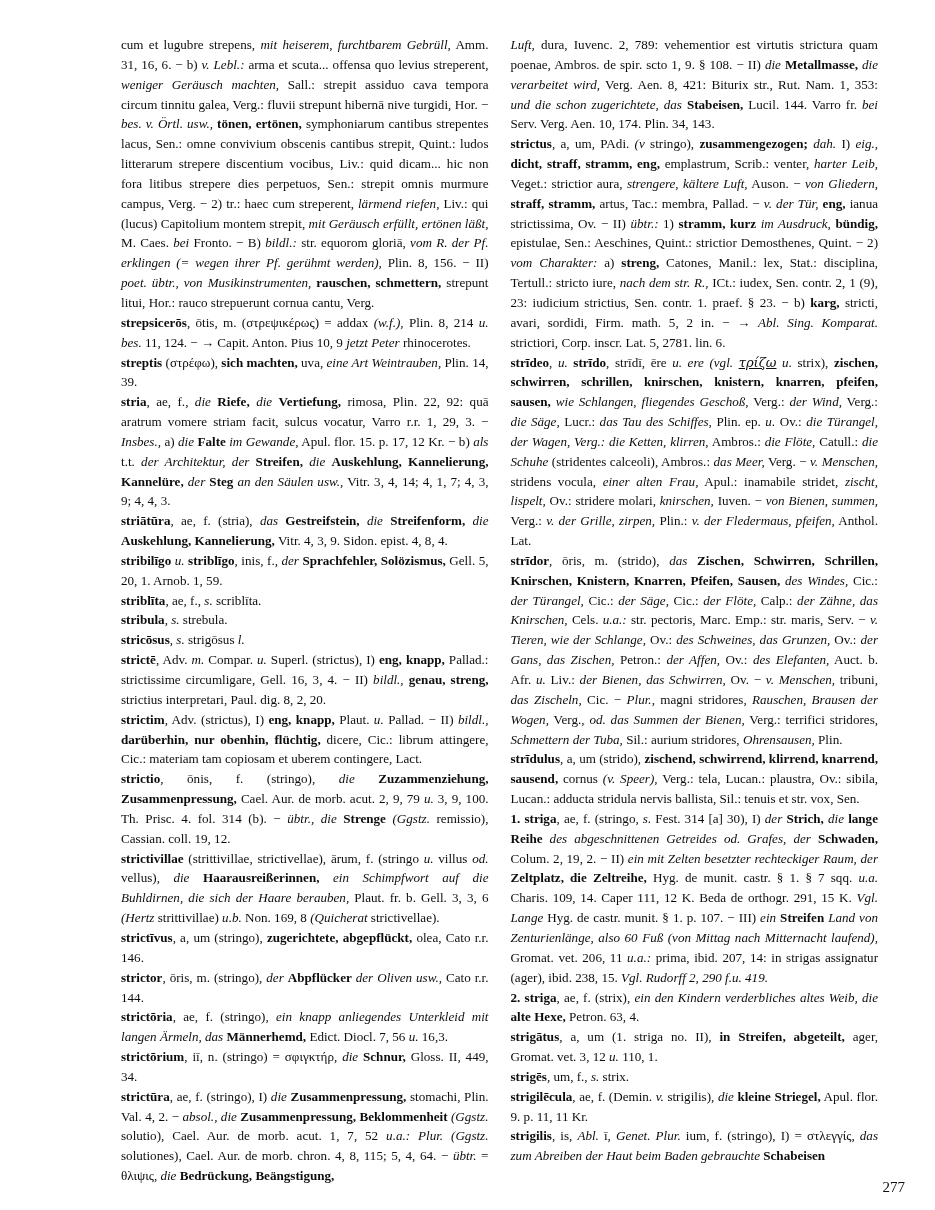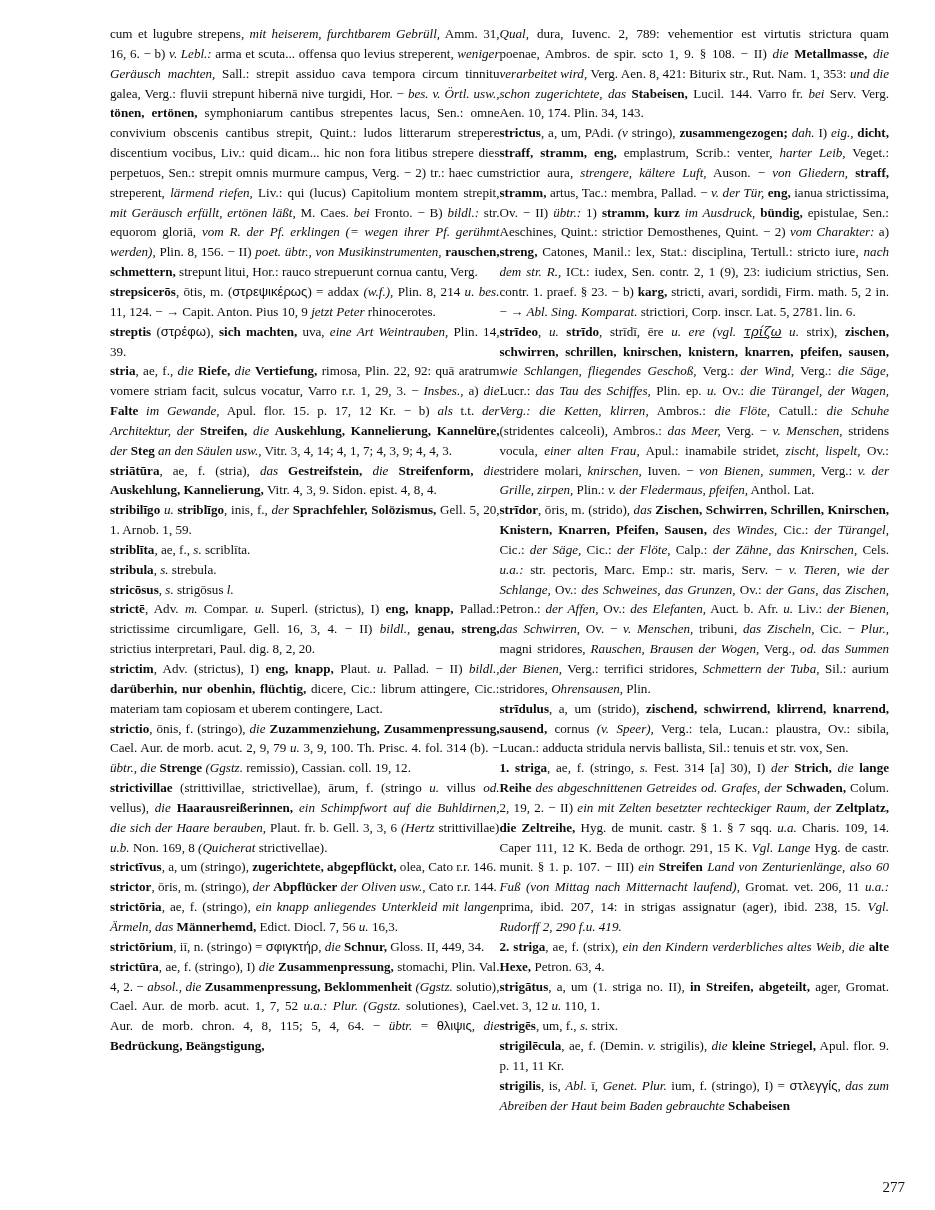"cum et lugubre strepens, mit" .entry { margin: 0 -> 11px }
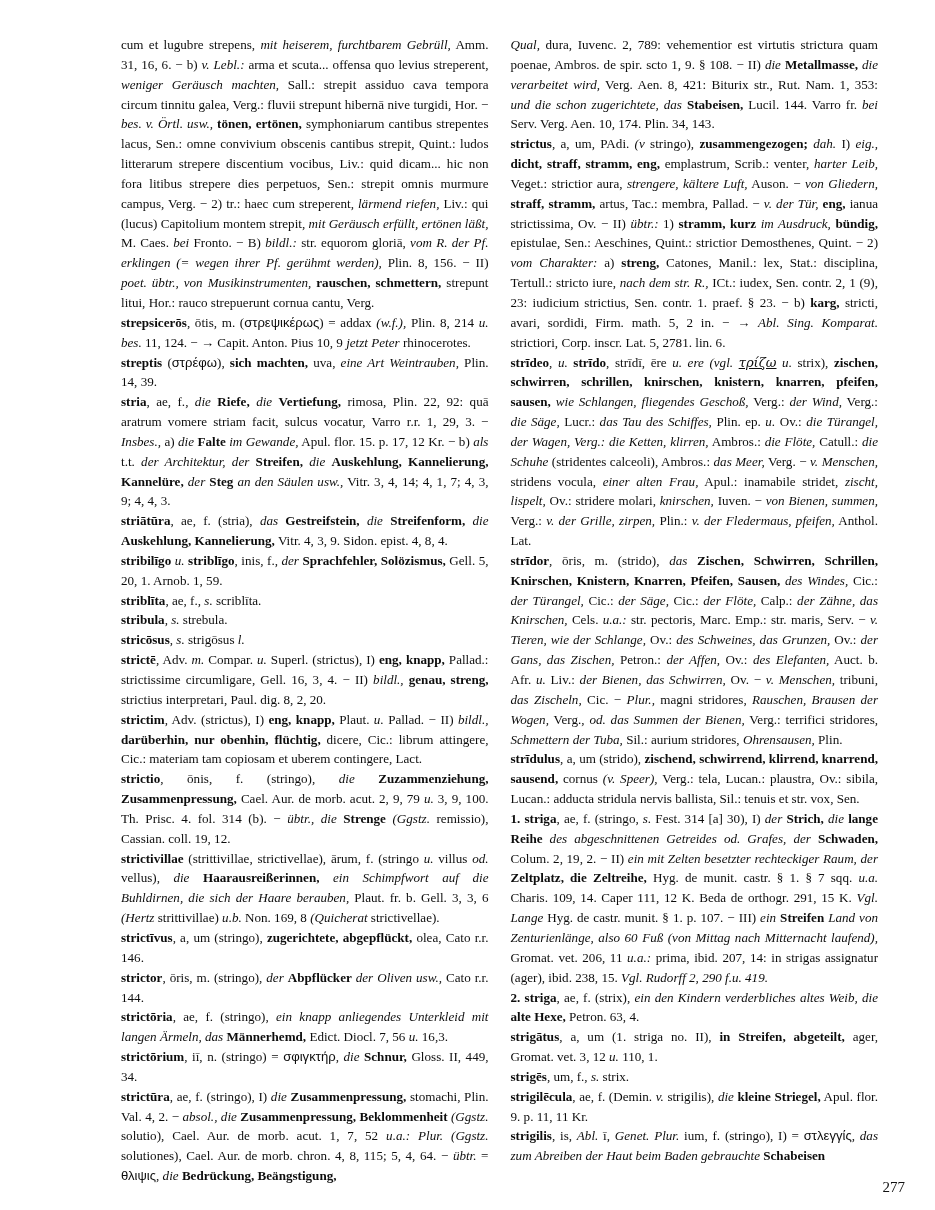"Qual," i { text: Qual -> Luft }
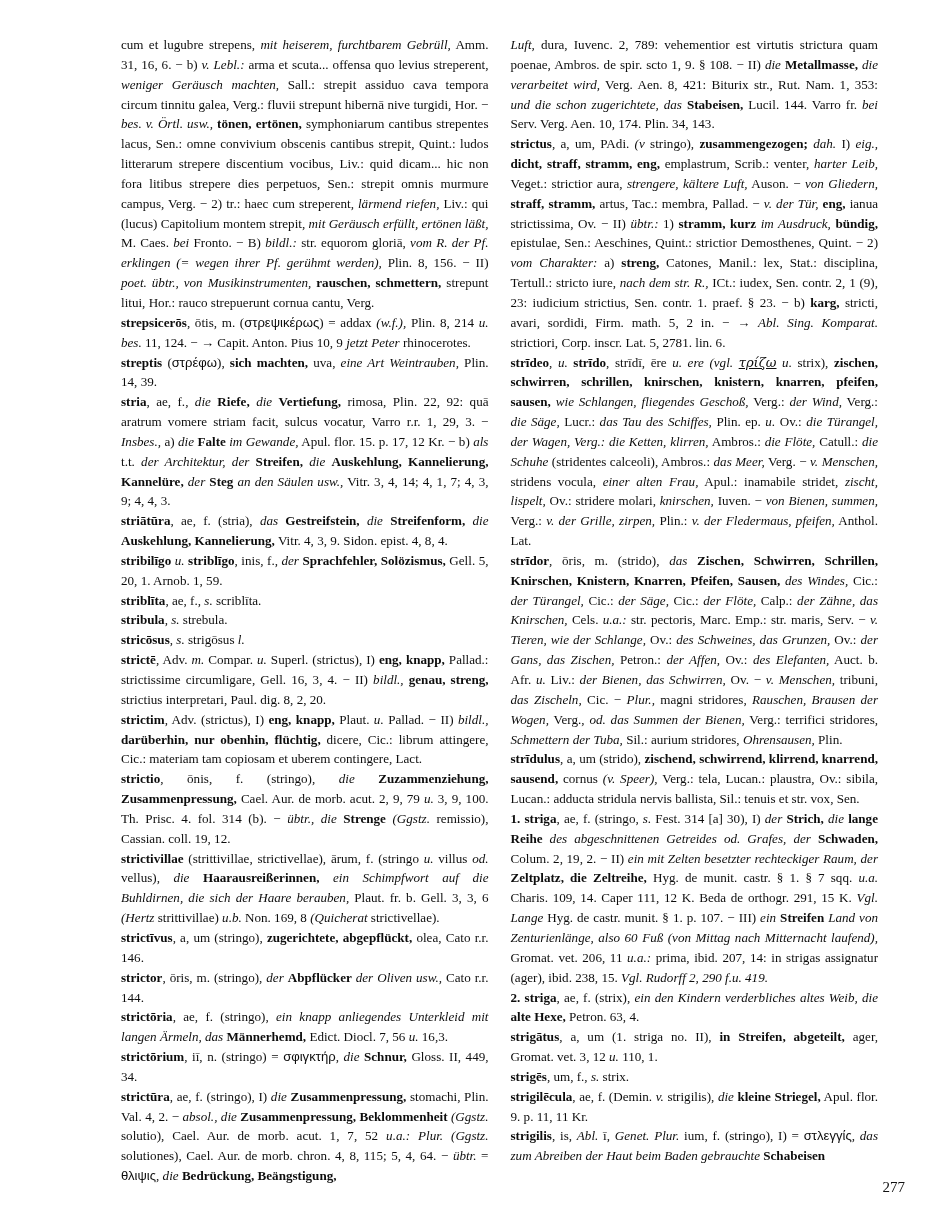"στρεψικέρως" .gk { font-family: Liberation Sans, sans-serif -> Liberation Serif, serif }
